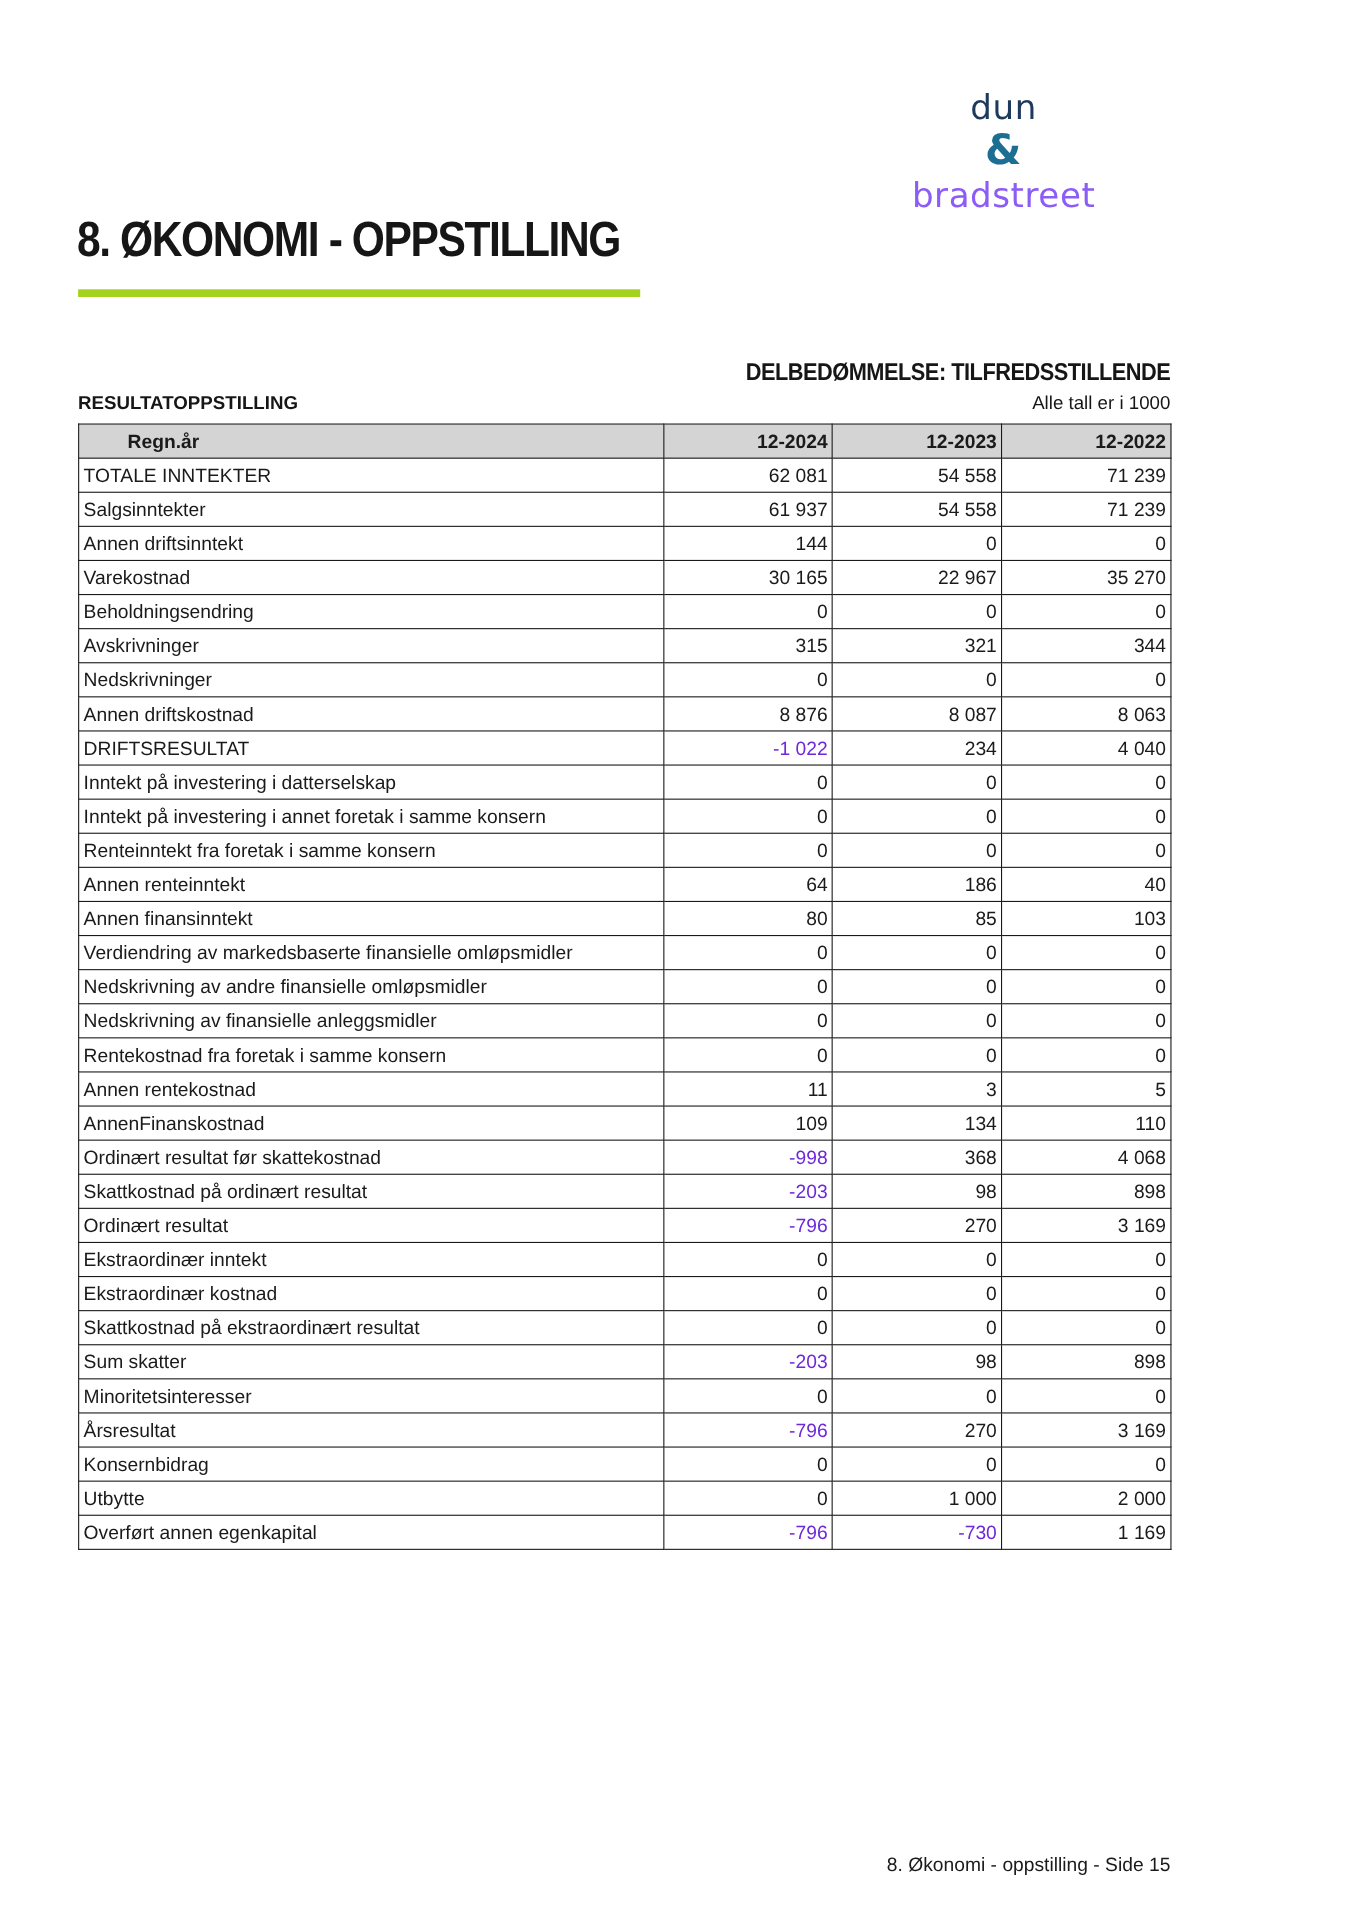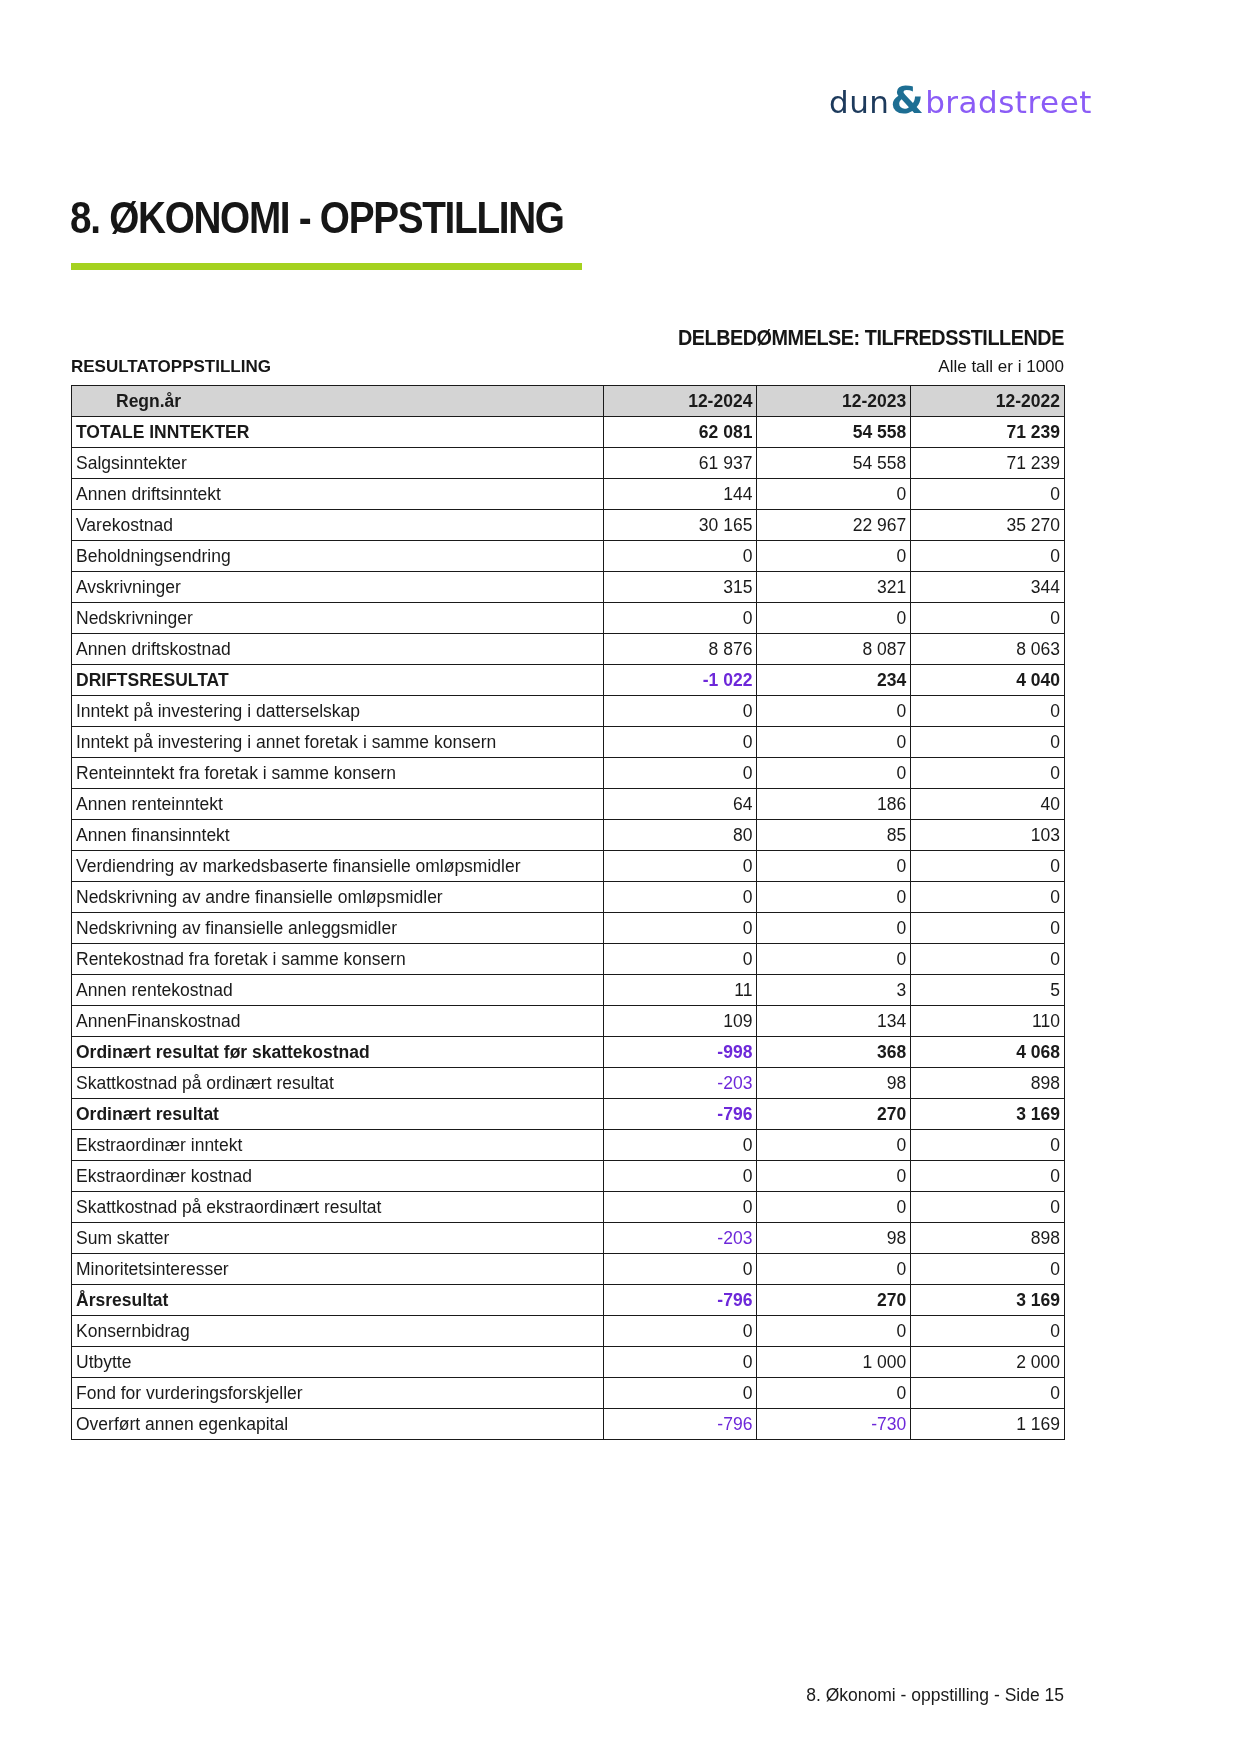"dun" .logo { flex-direction: none -> column }
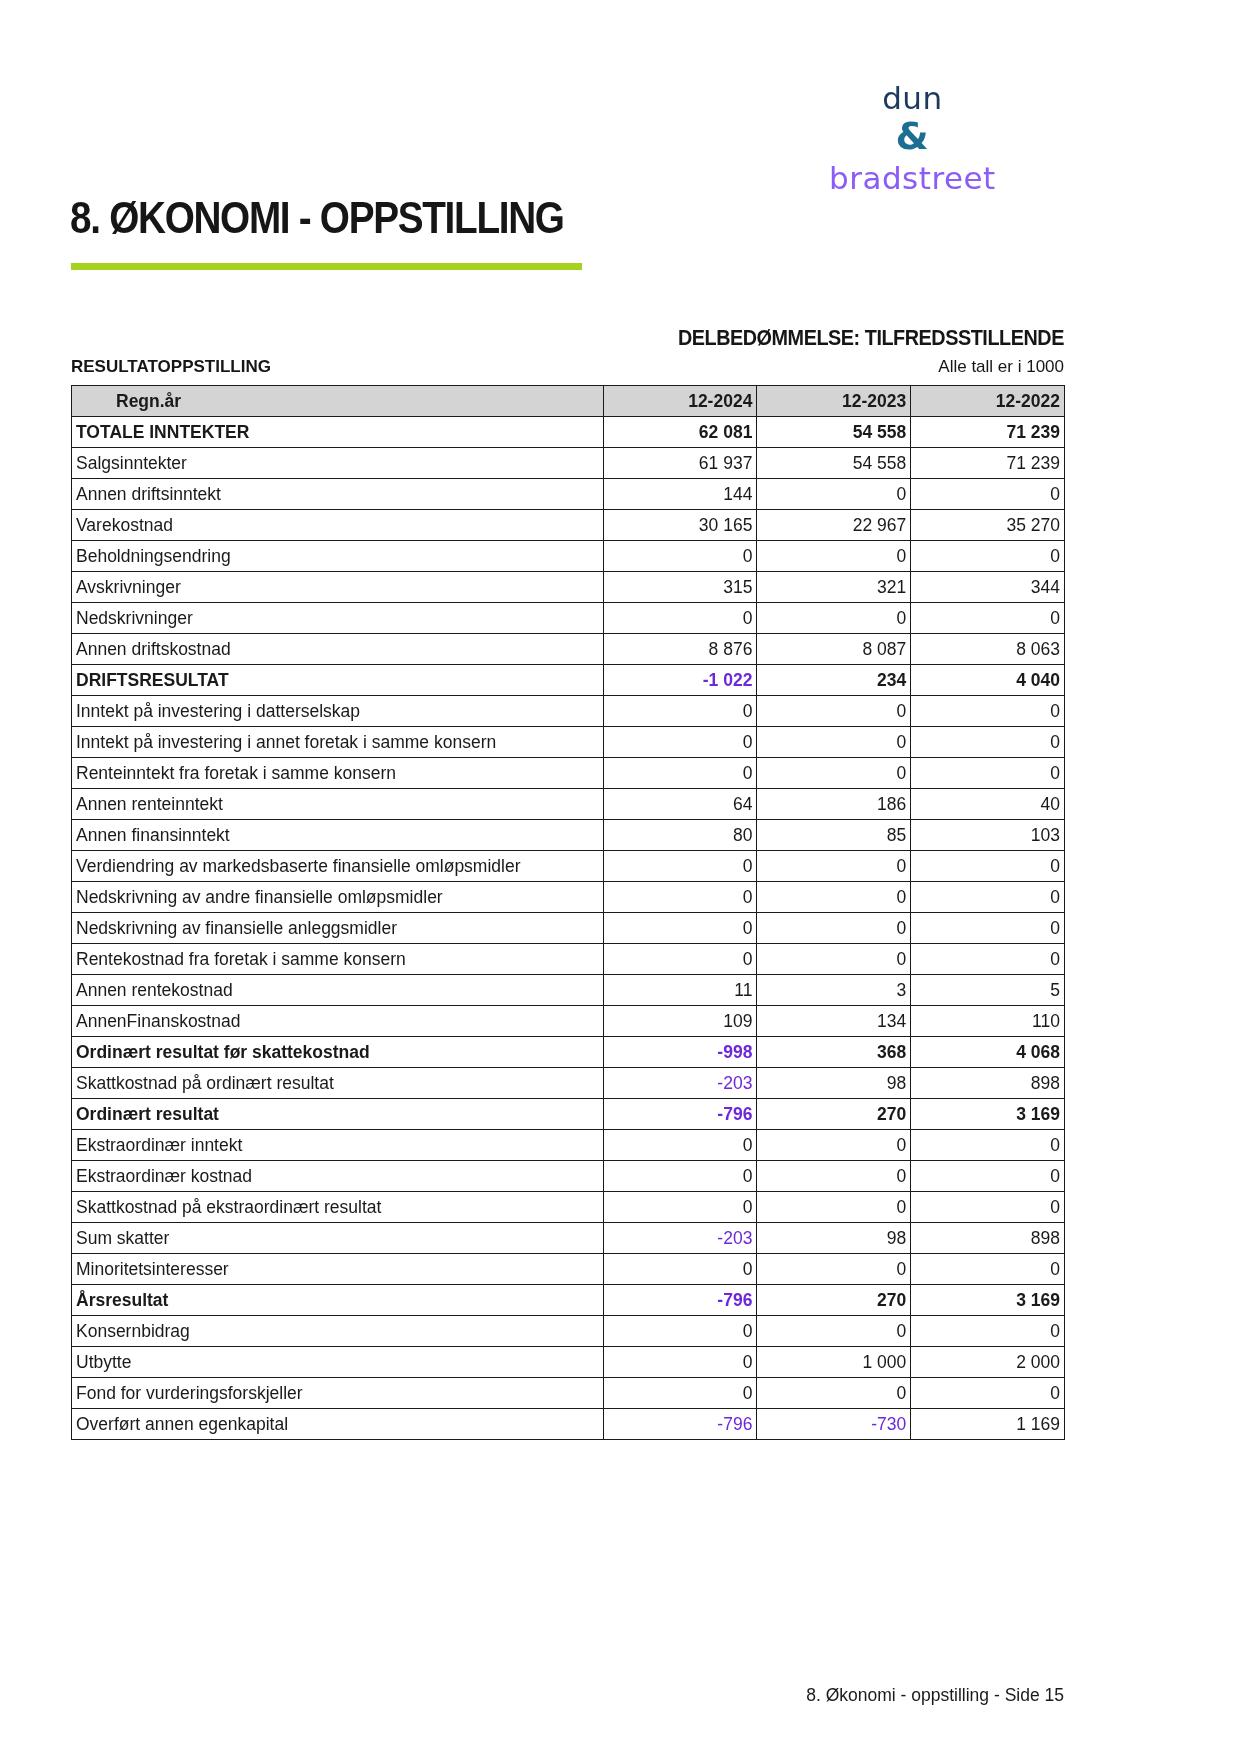"TOTALE INNTEKTER" tr.bold td { font-weight: bold -> normal }
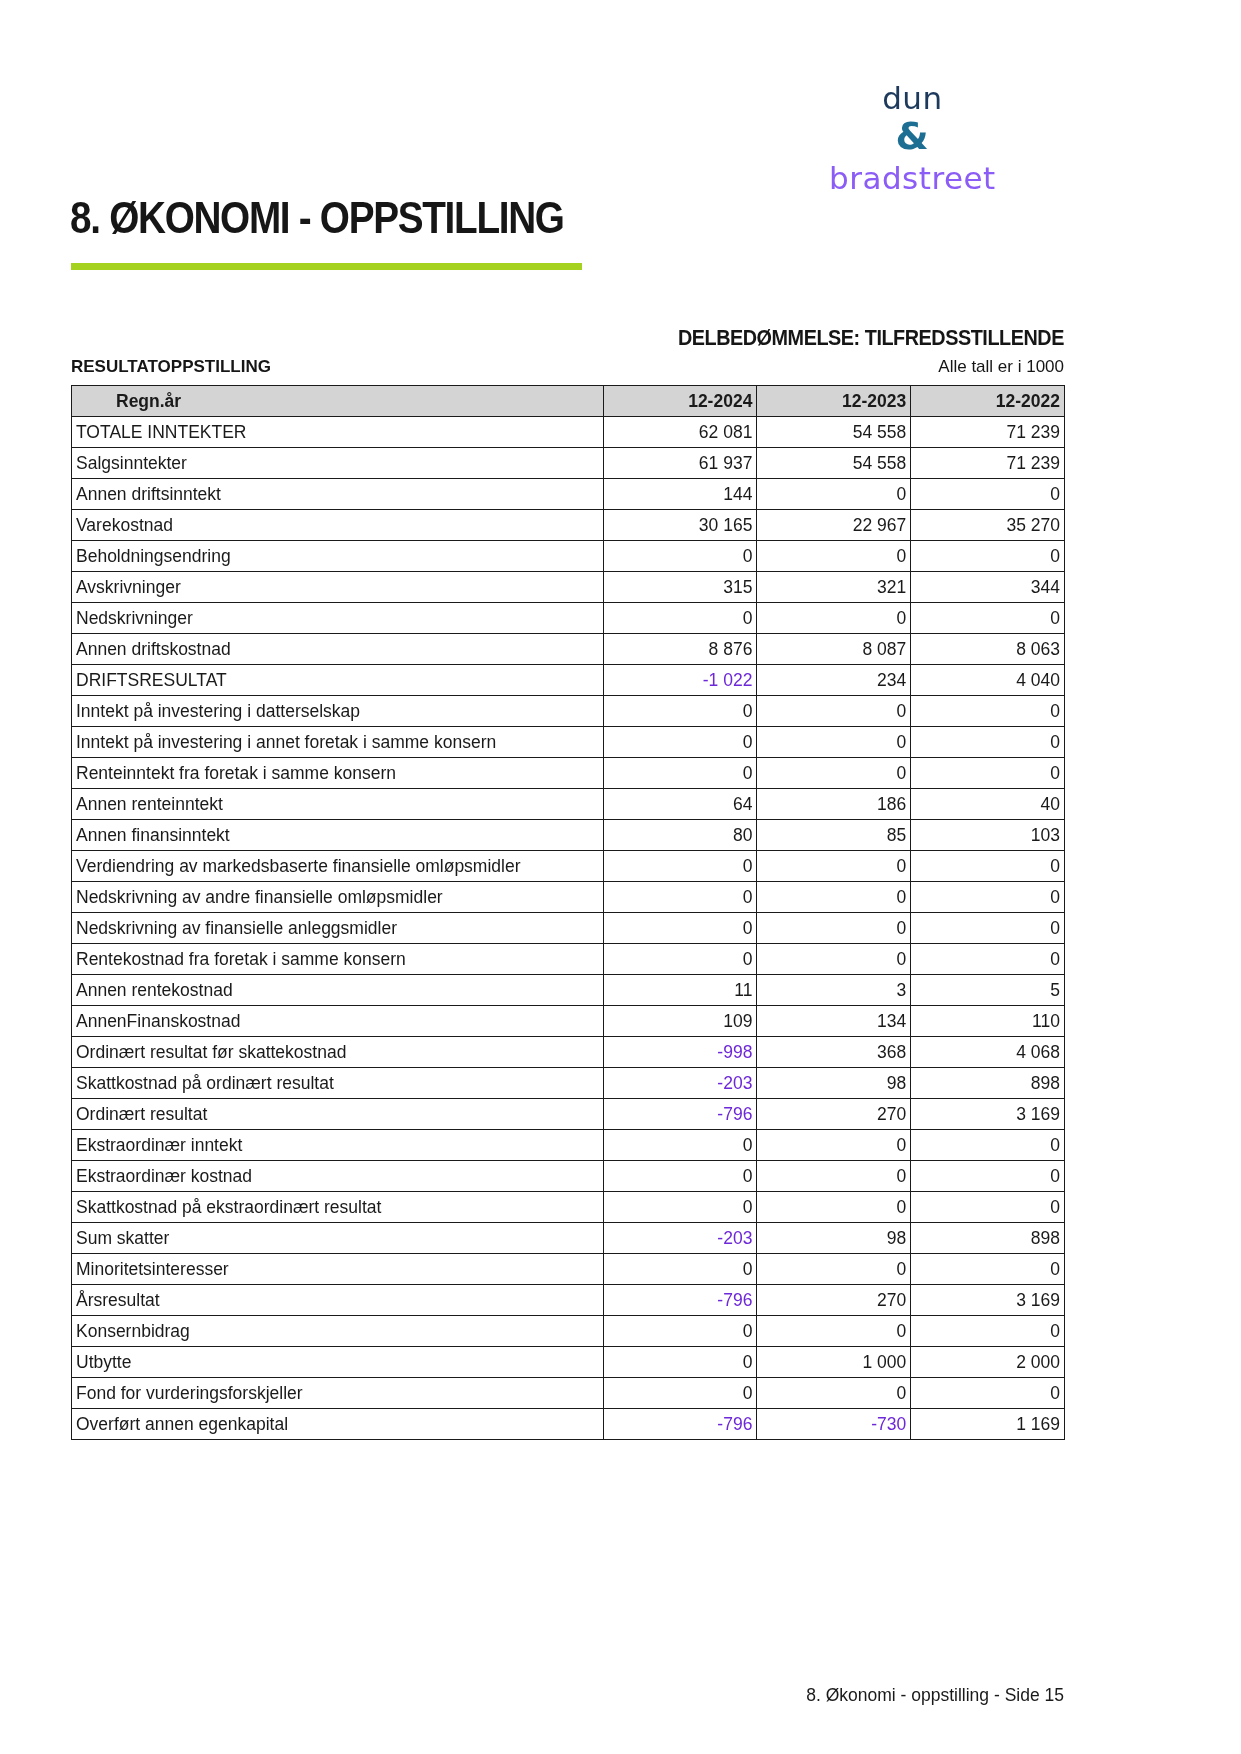"Fond for vurderingsforskjeller" tr { html: <tr> <td>Fond for vurderingsforskjeller</td> <td>0</td> <td>0</td> <td>0</td> </tr> -> none }
